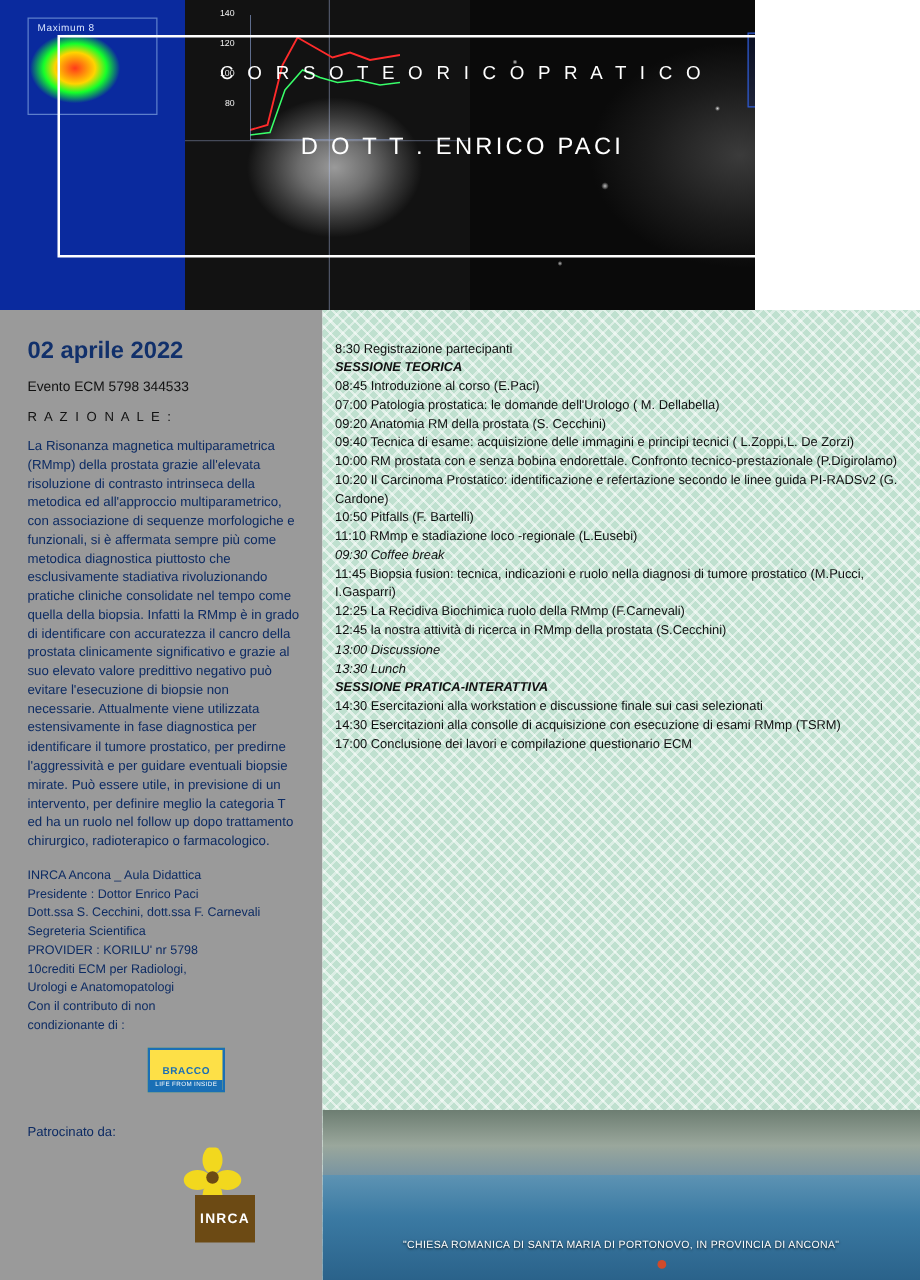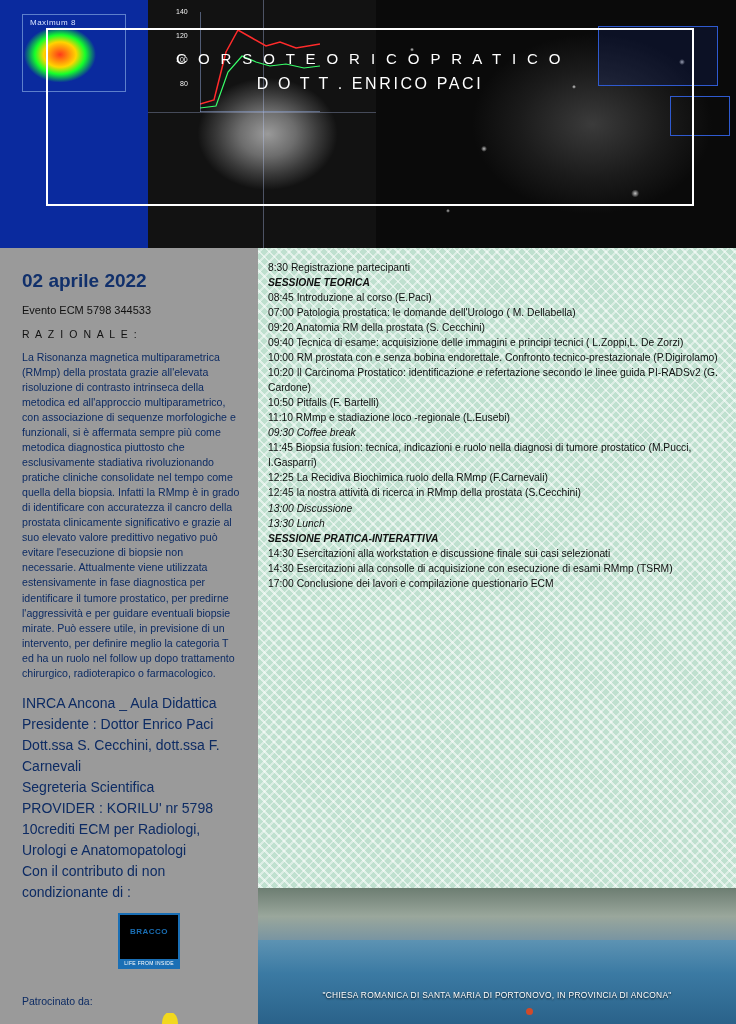"Maximum 8" .header { width: 736px -> 604px }
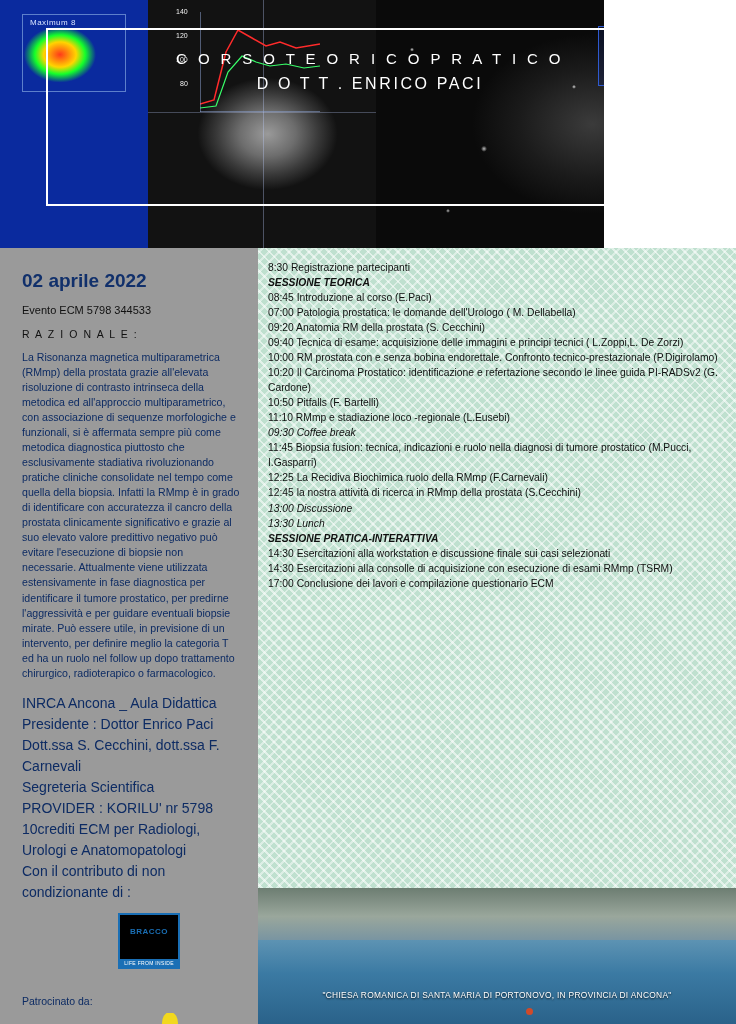"D O T T ." .title-author { font-size: 16px -> 19px; margin-top: 8px -> 40px }
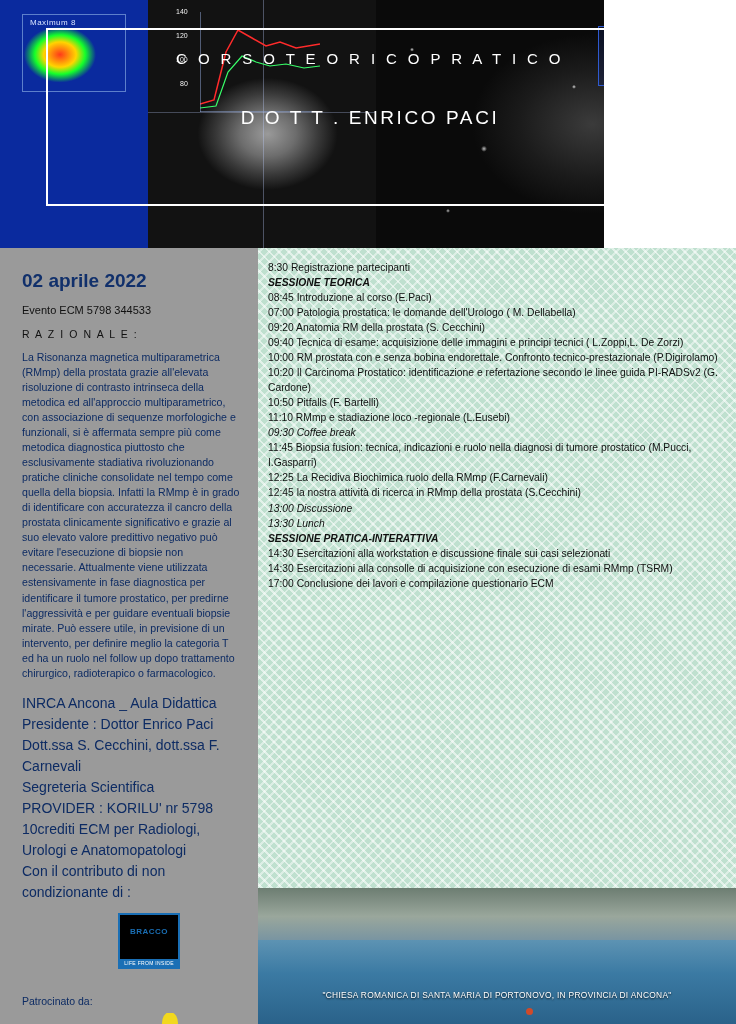"8:30 Registrazione partecipanti" .right-col { padding: 12px 10px 0 10px -> 24px 10px 0 10px }
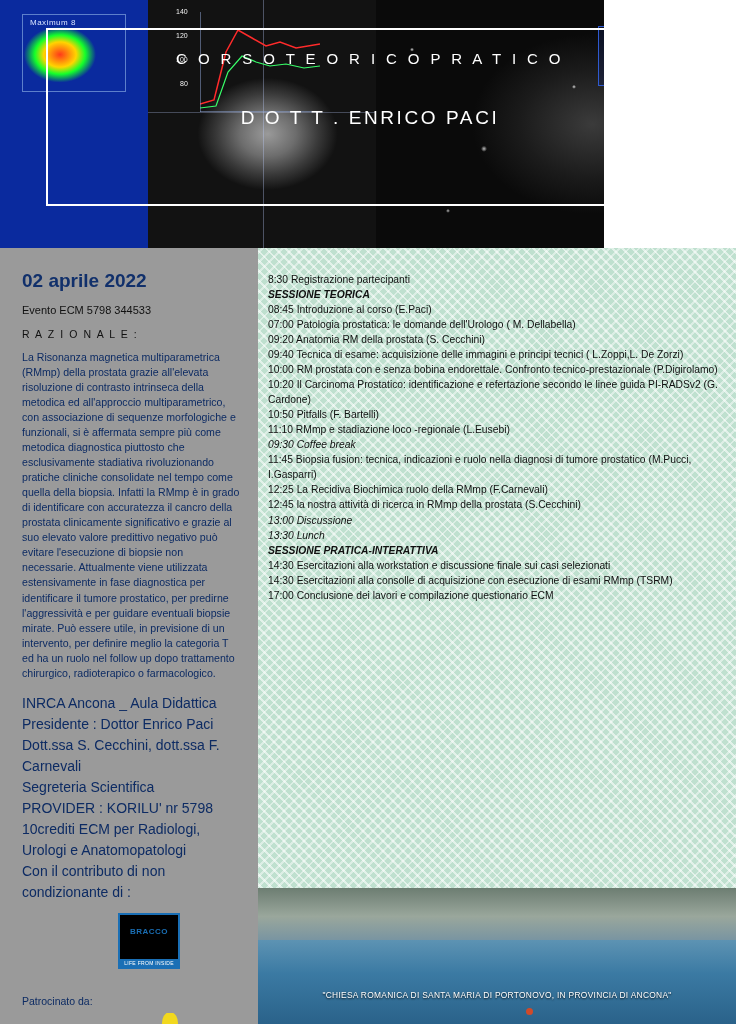"INRCA Ancona _ Aula Didattica" .venue-line { font-size: 14px -> 10px }
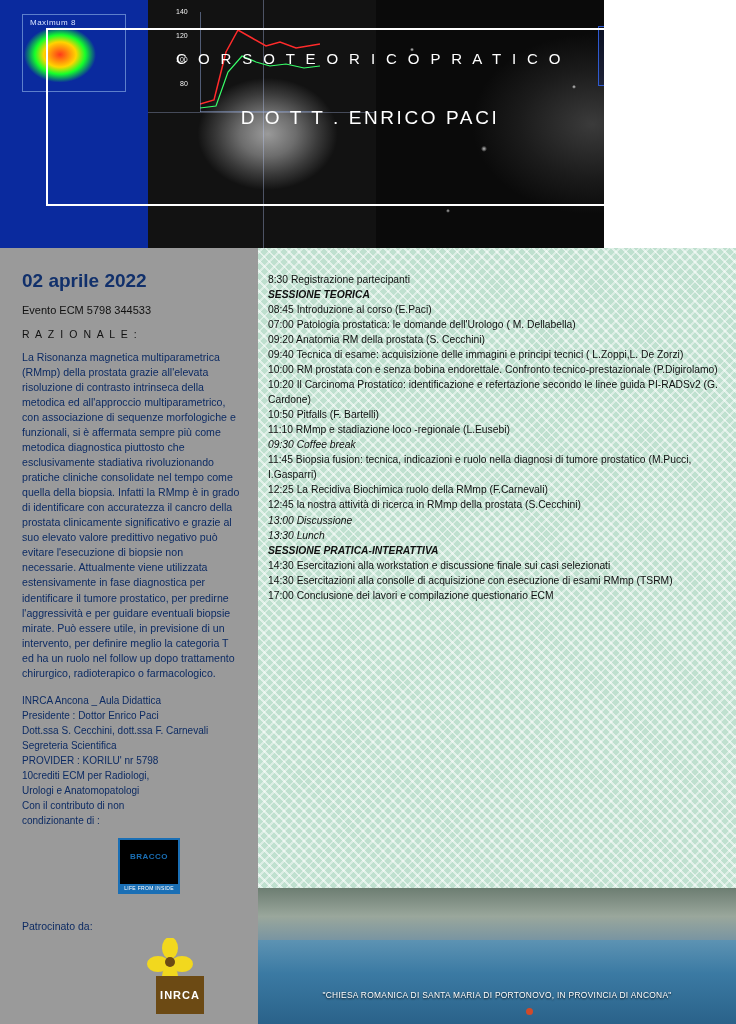"BRACCO" .logo-bracco { background: #000000 -> #fde047; height: 56px -> 36px }
